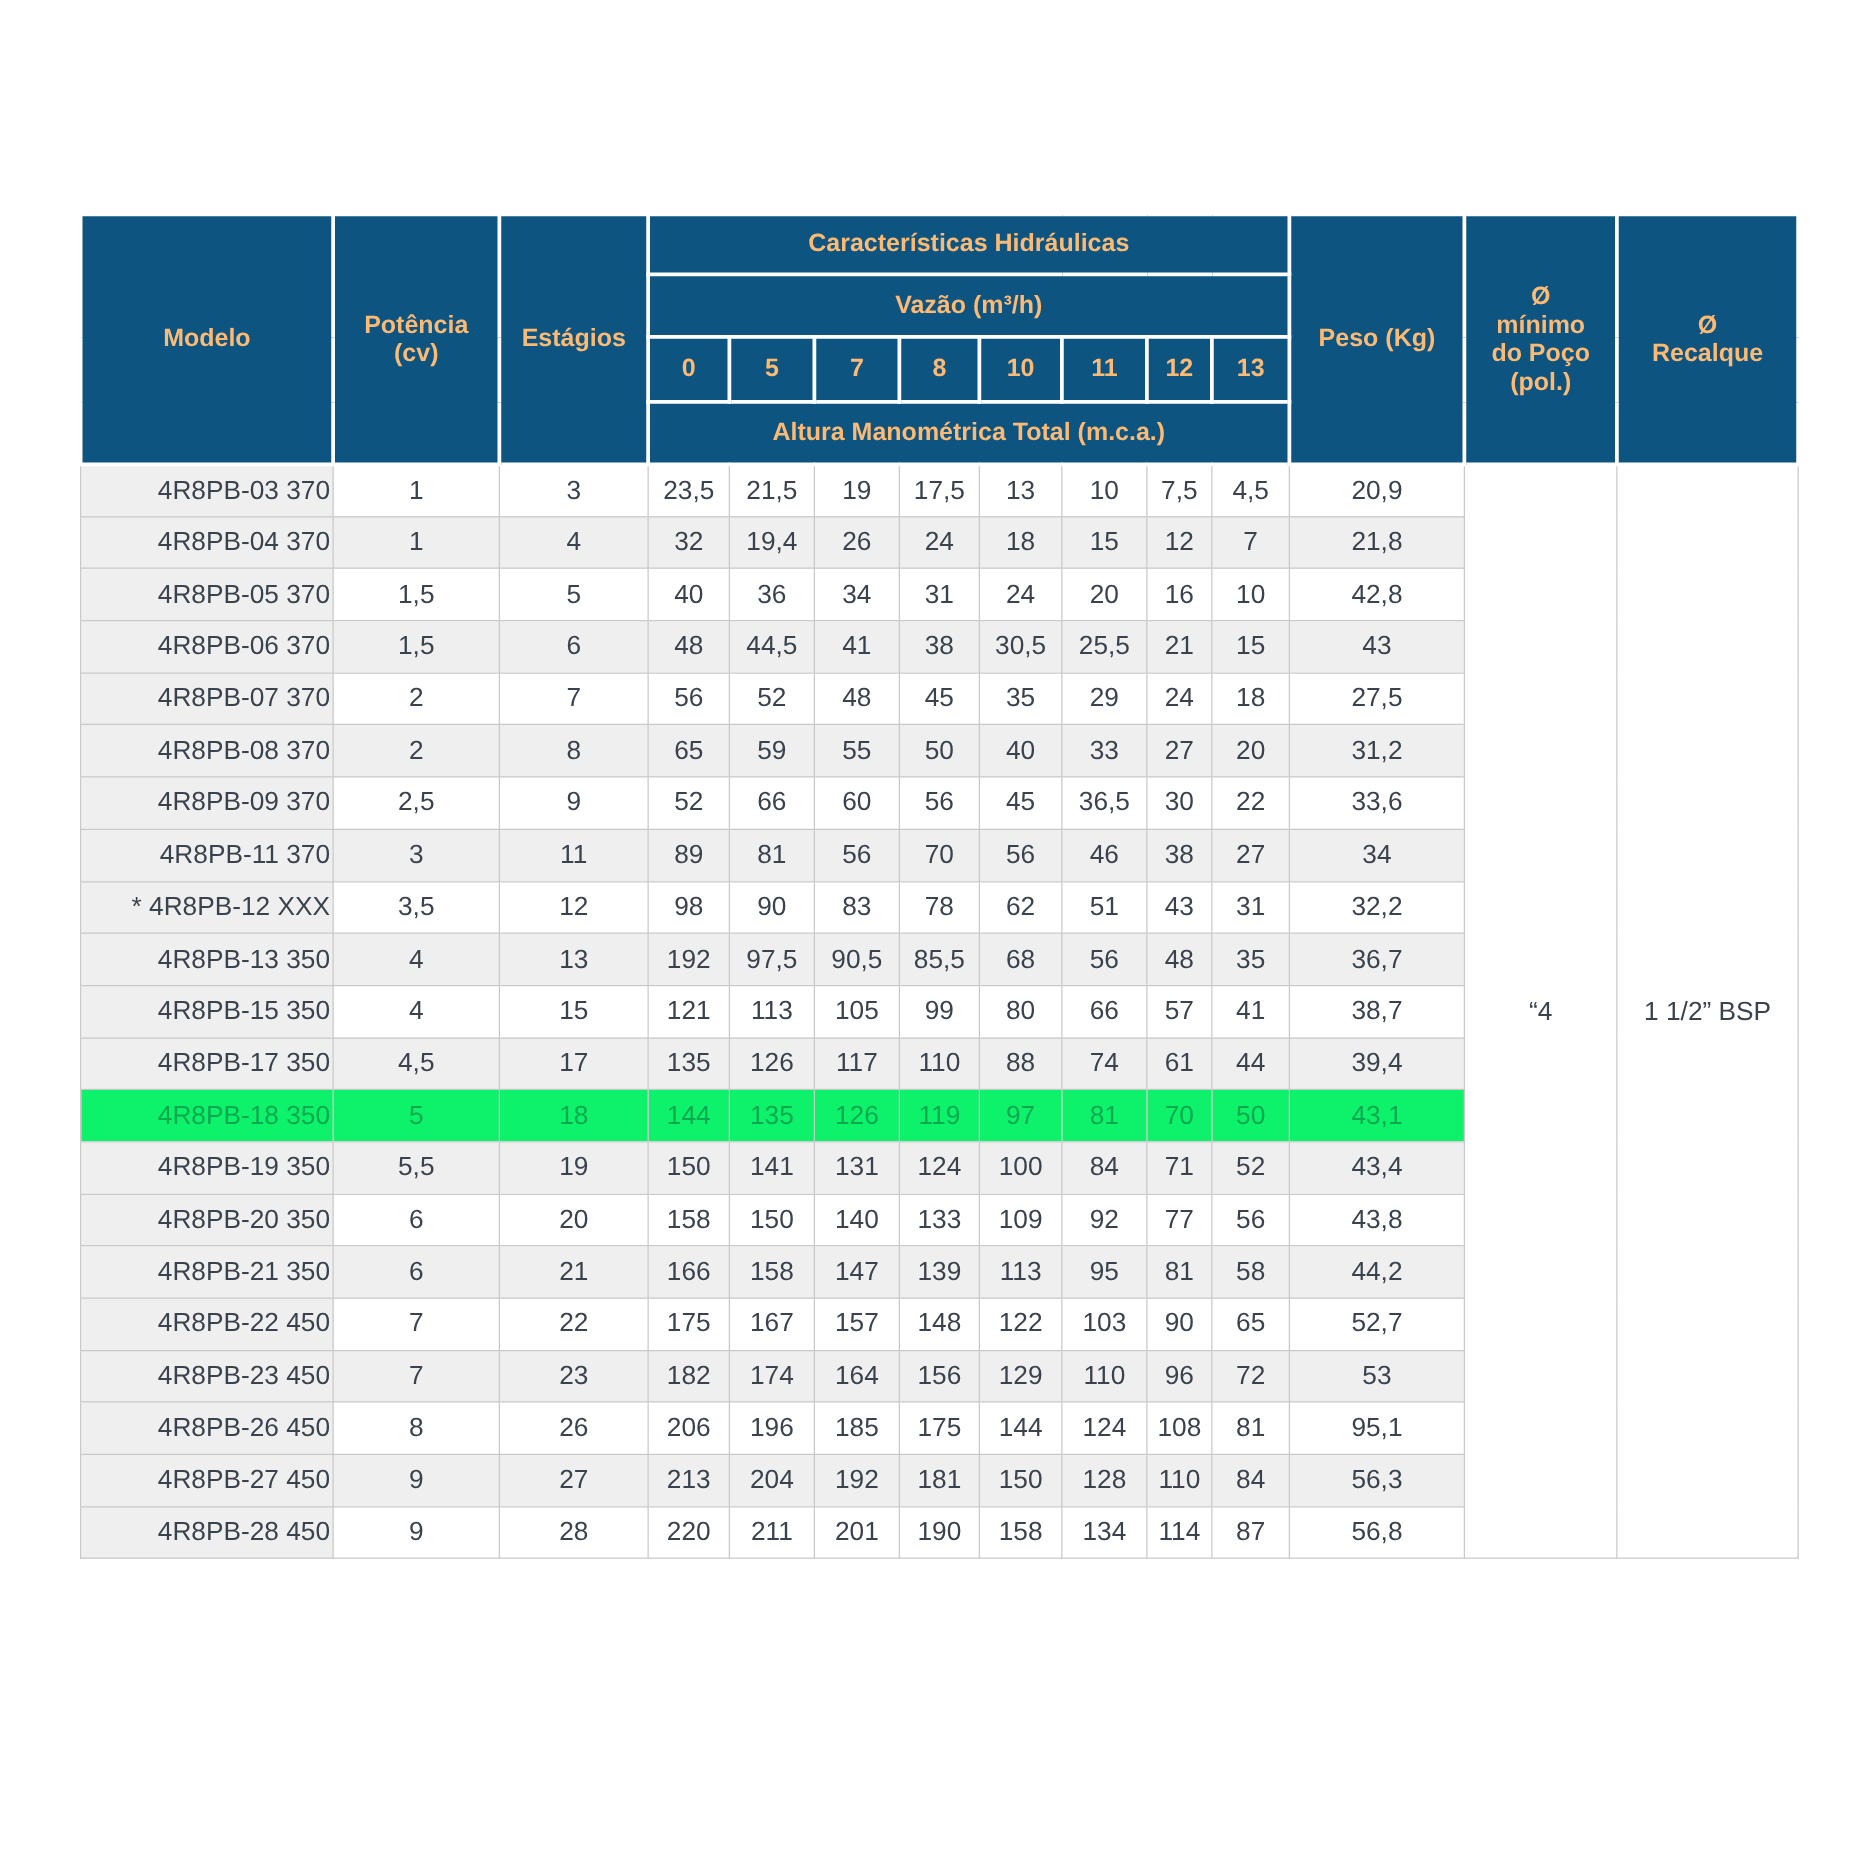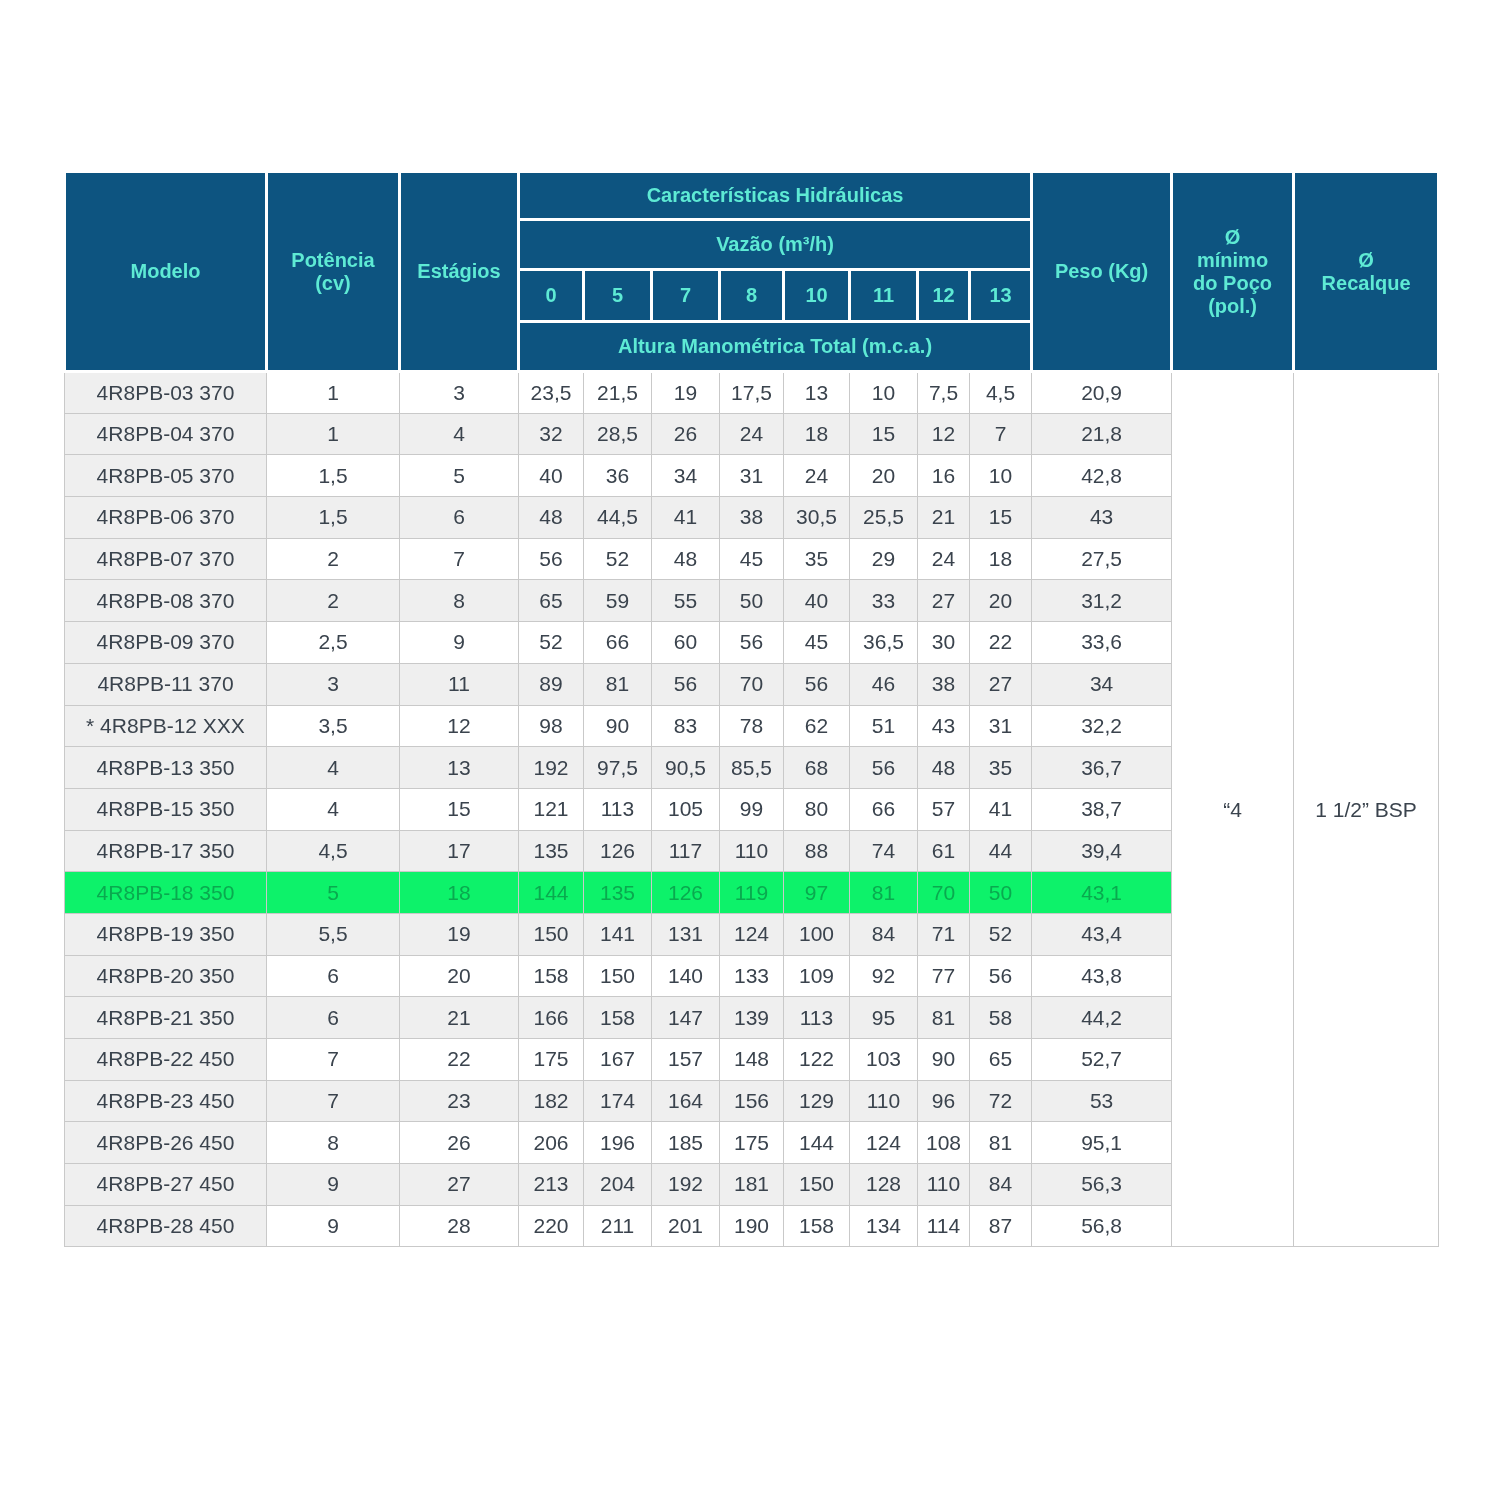"Características Hidráulicas" table.spec thead th { color: #5eead4 -> #fdba74 }
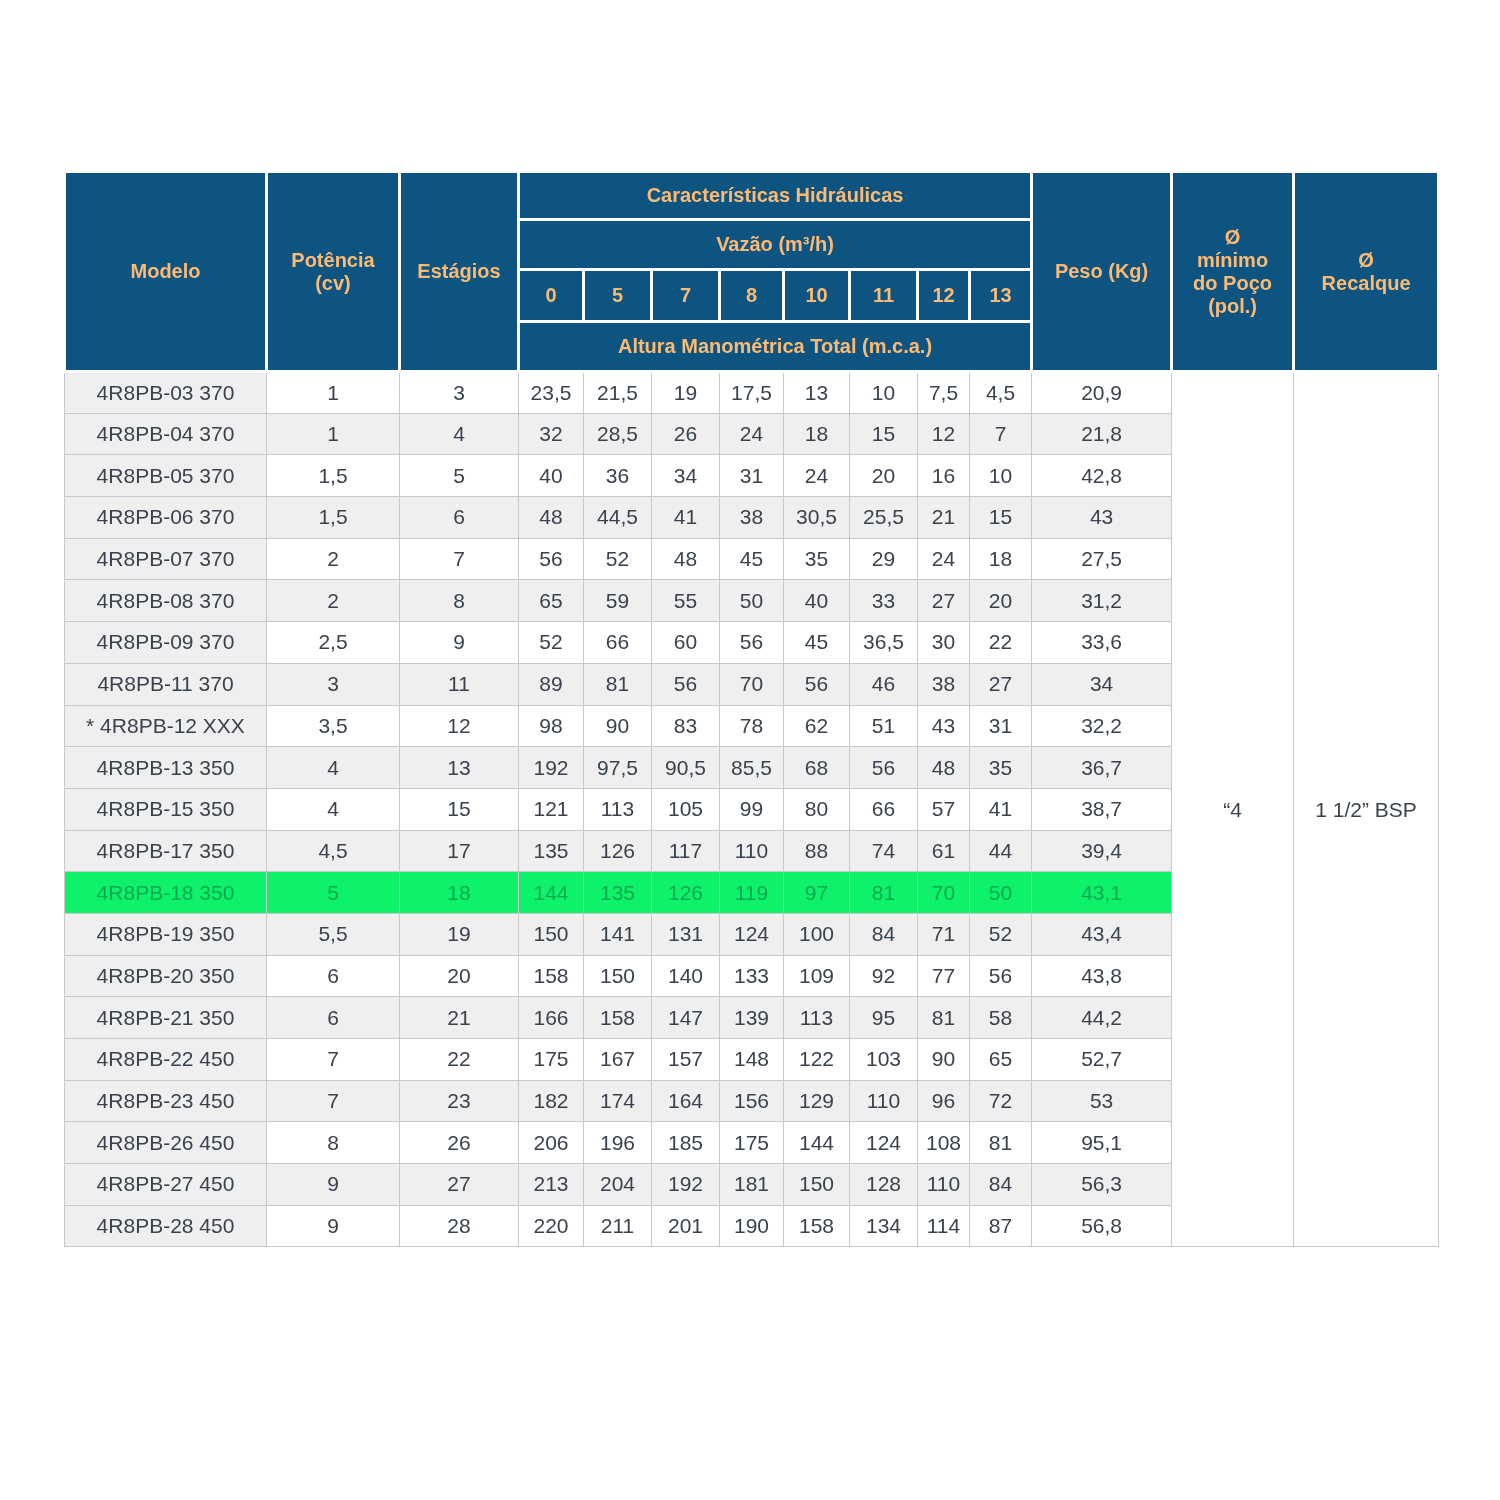"4R8PB-03 370" table.spec tbody td.c-model { text-align: none -> right }
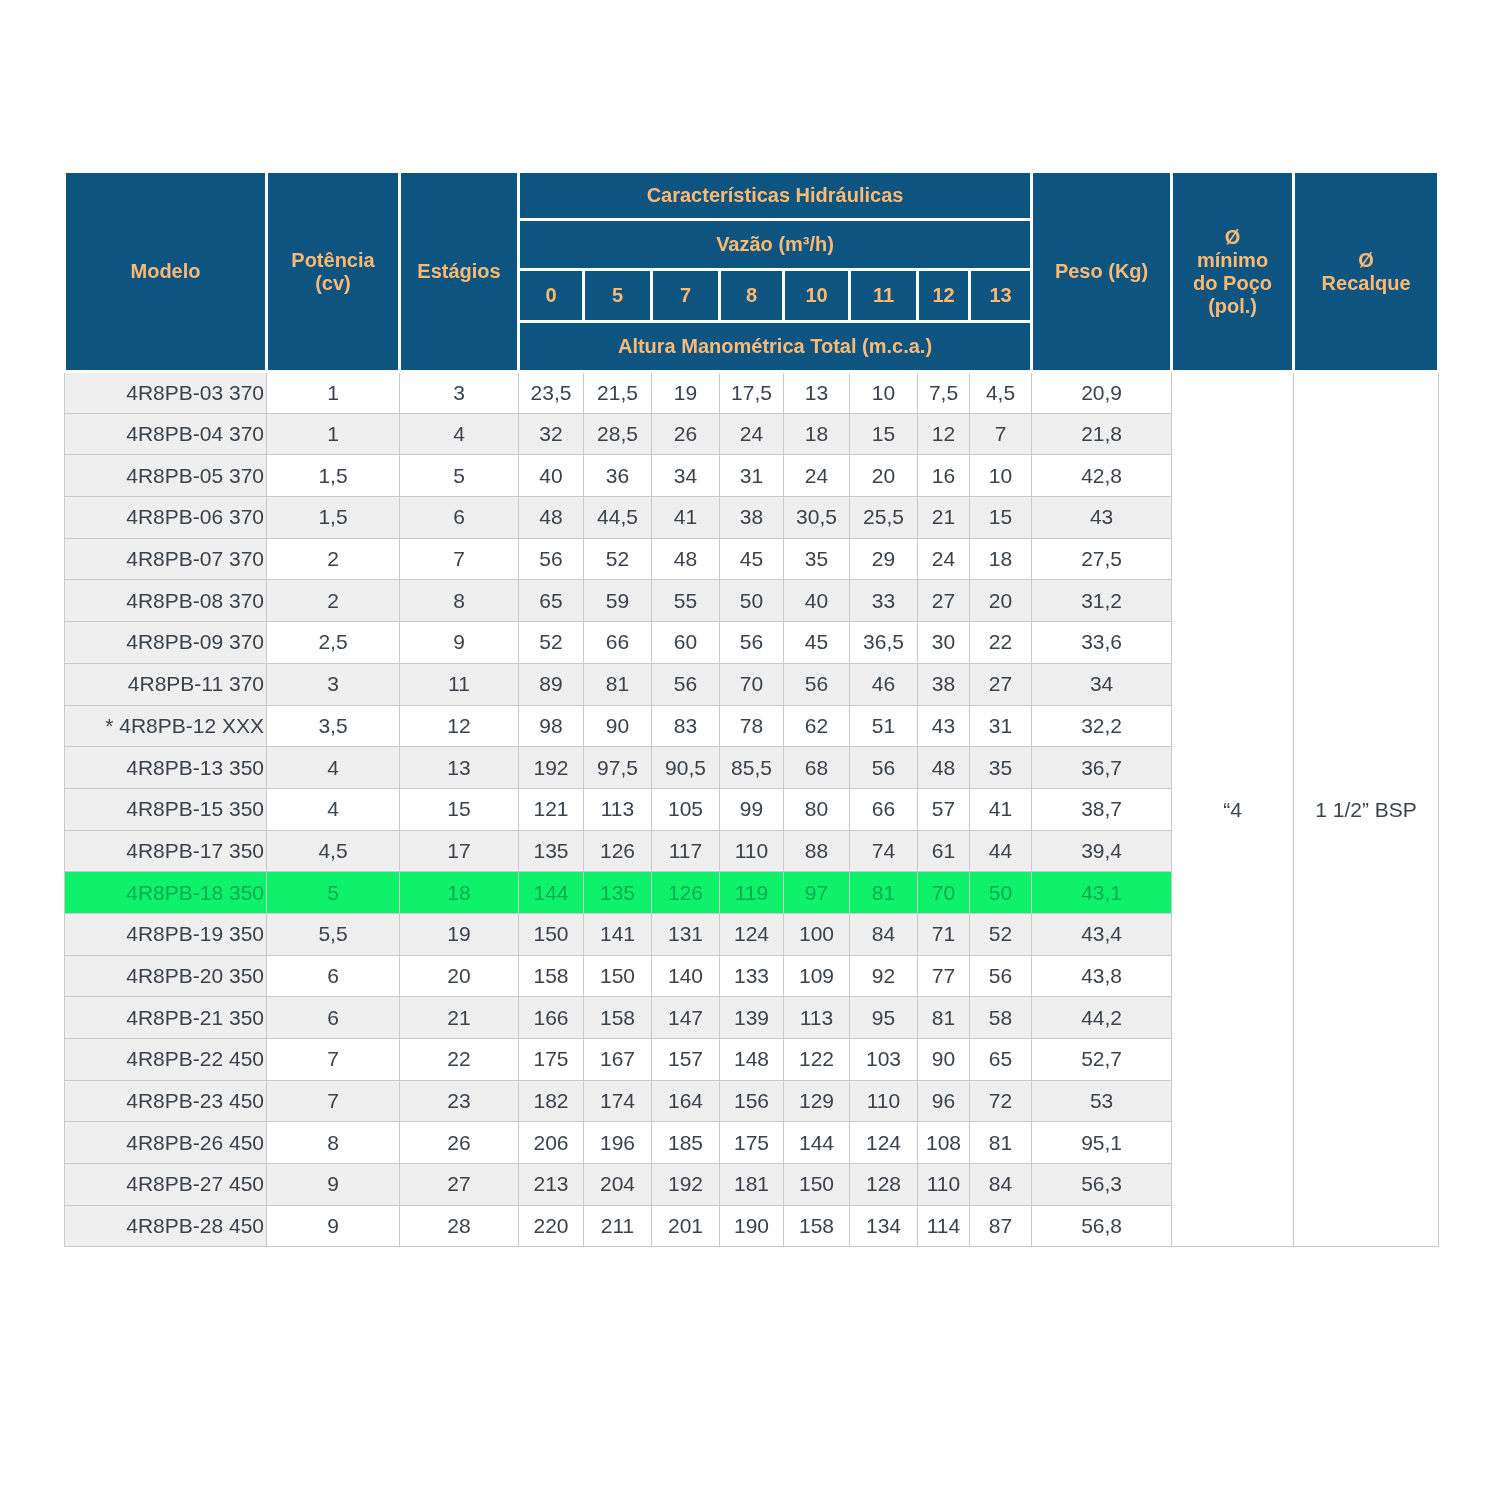"28,5" td { text: 28,5 -> 19,4 }
